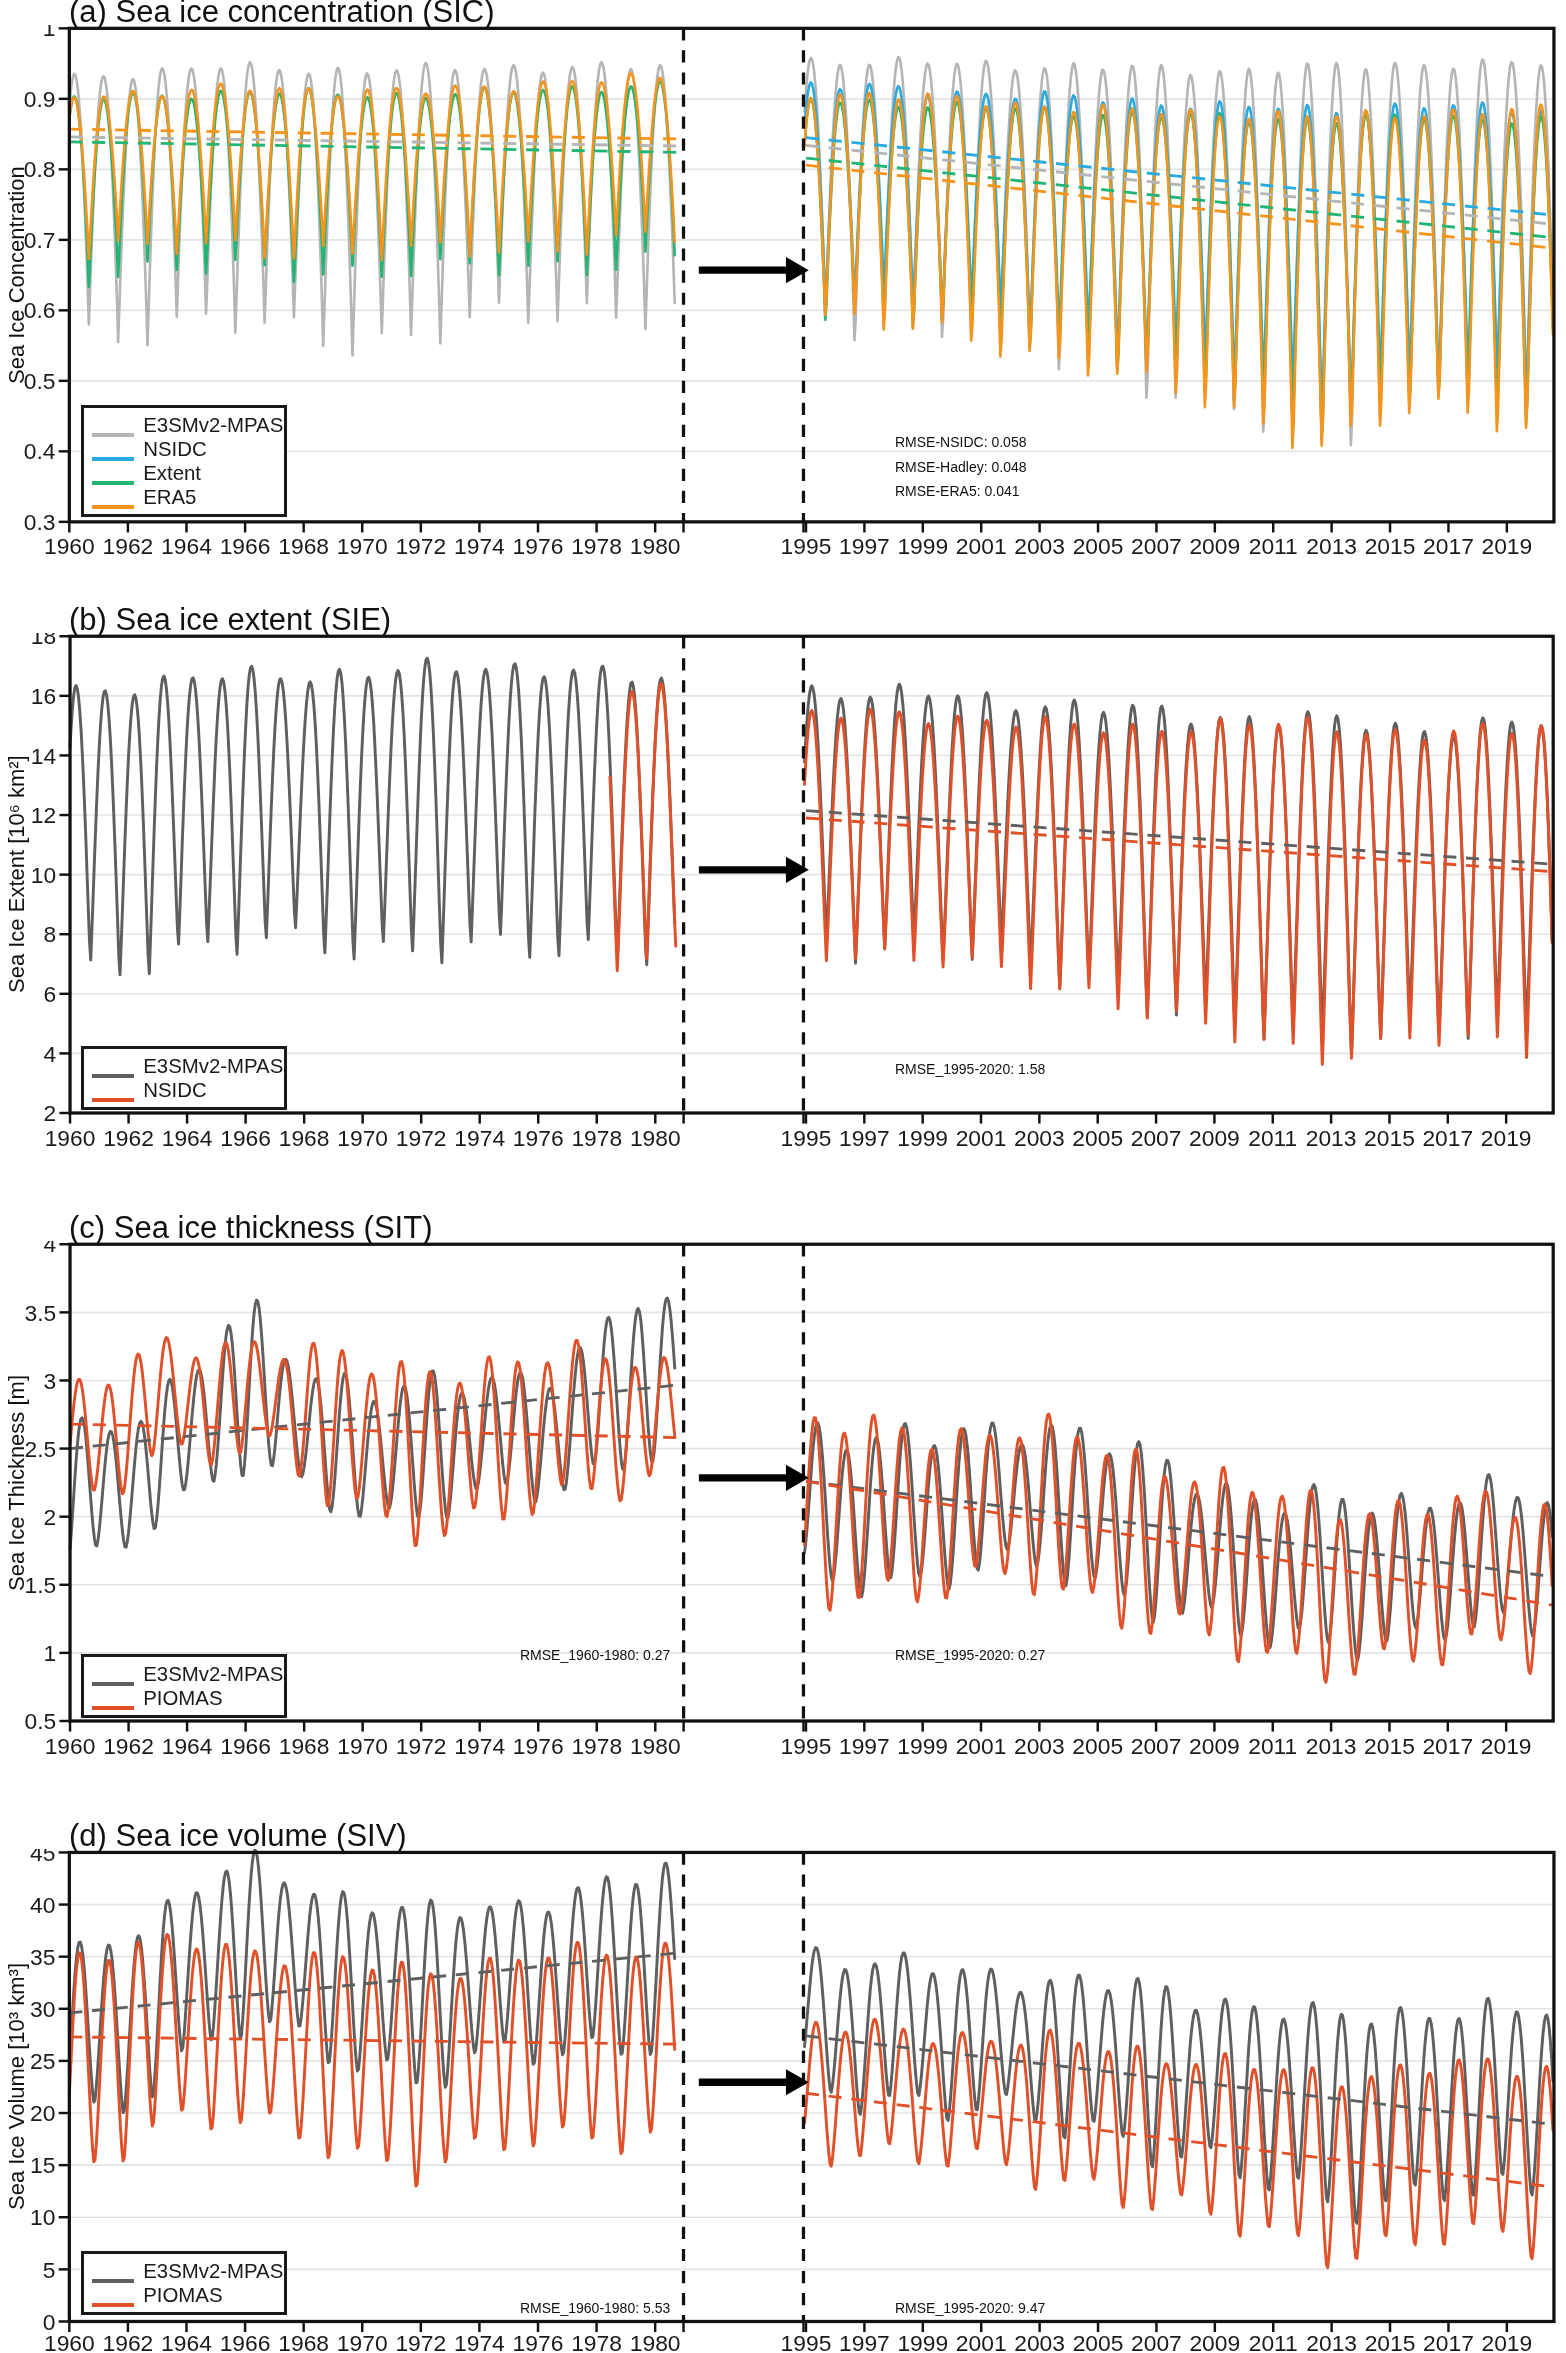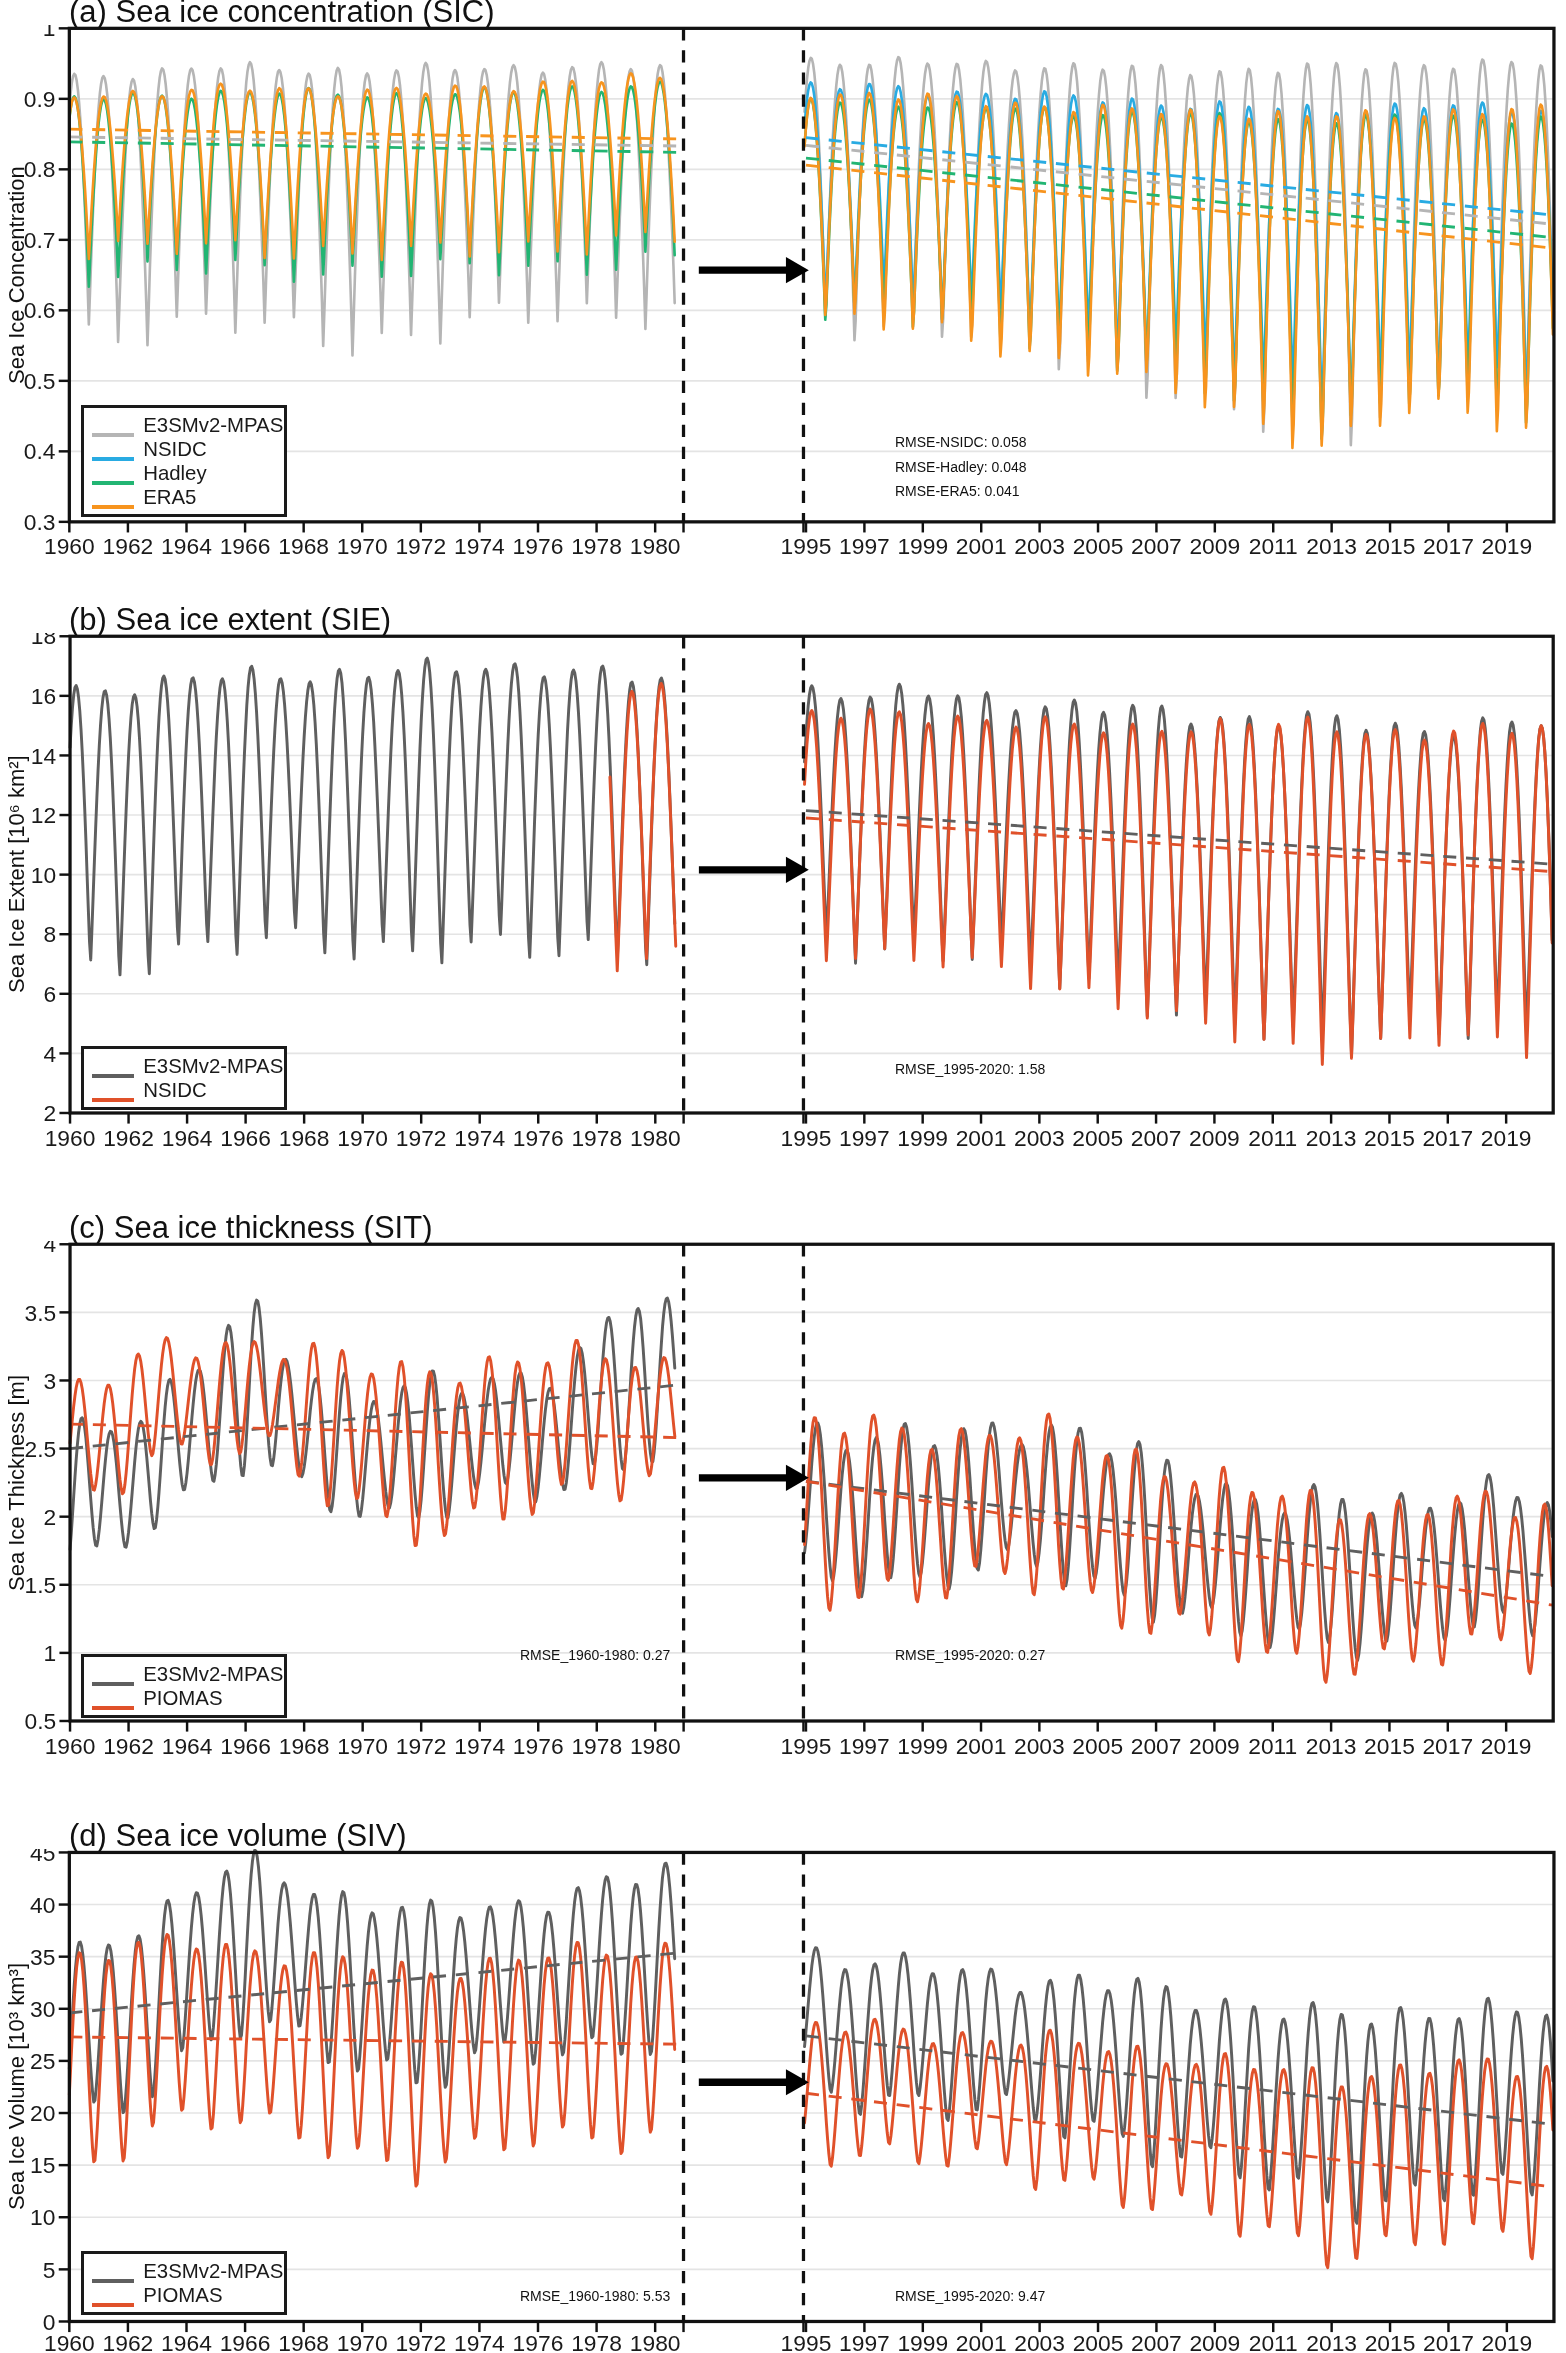"Hadley" span.ltxt { text: Hadley -> Extent }
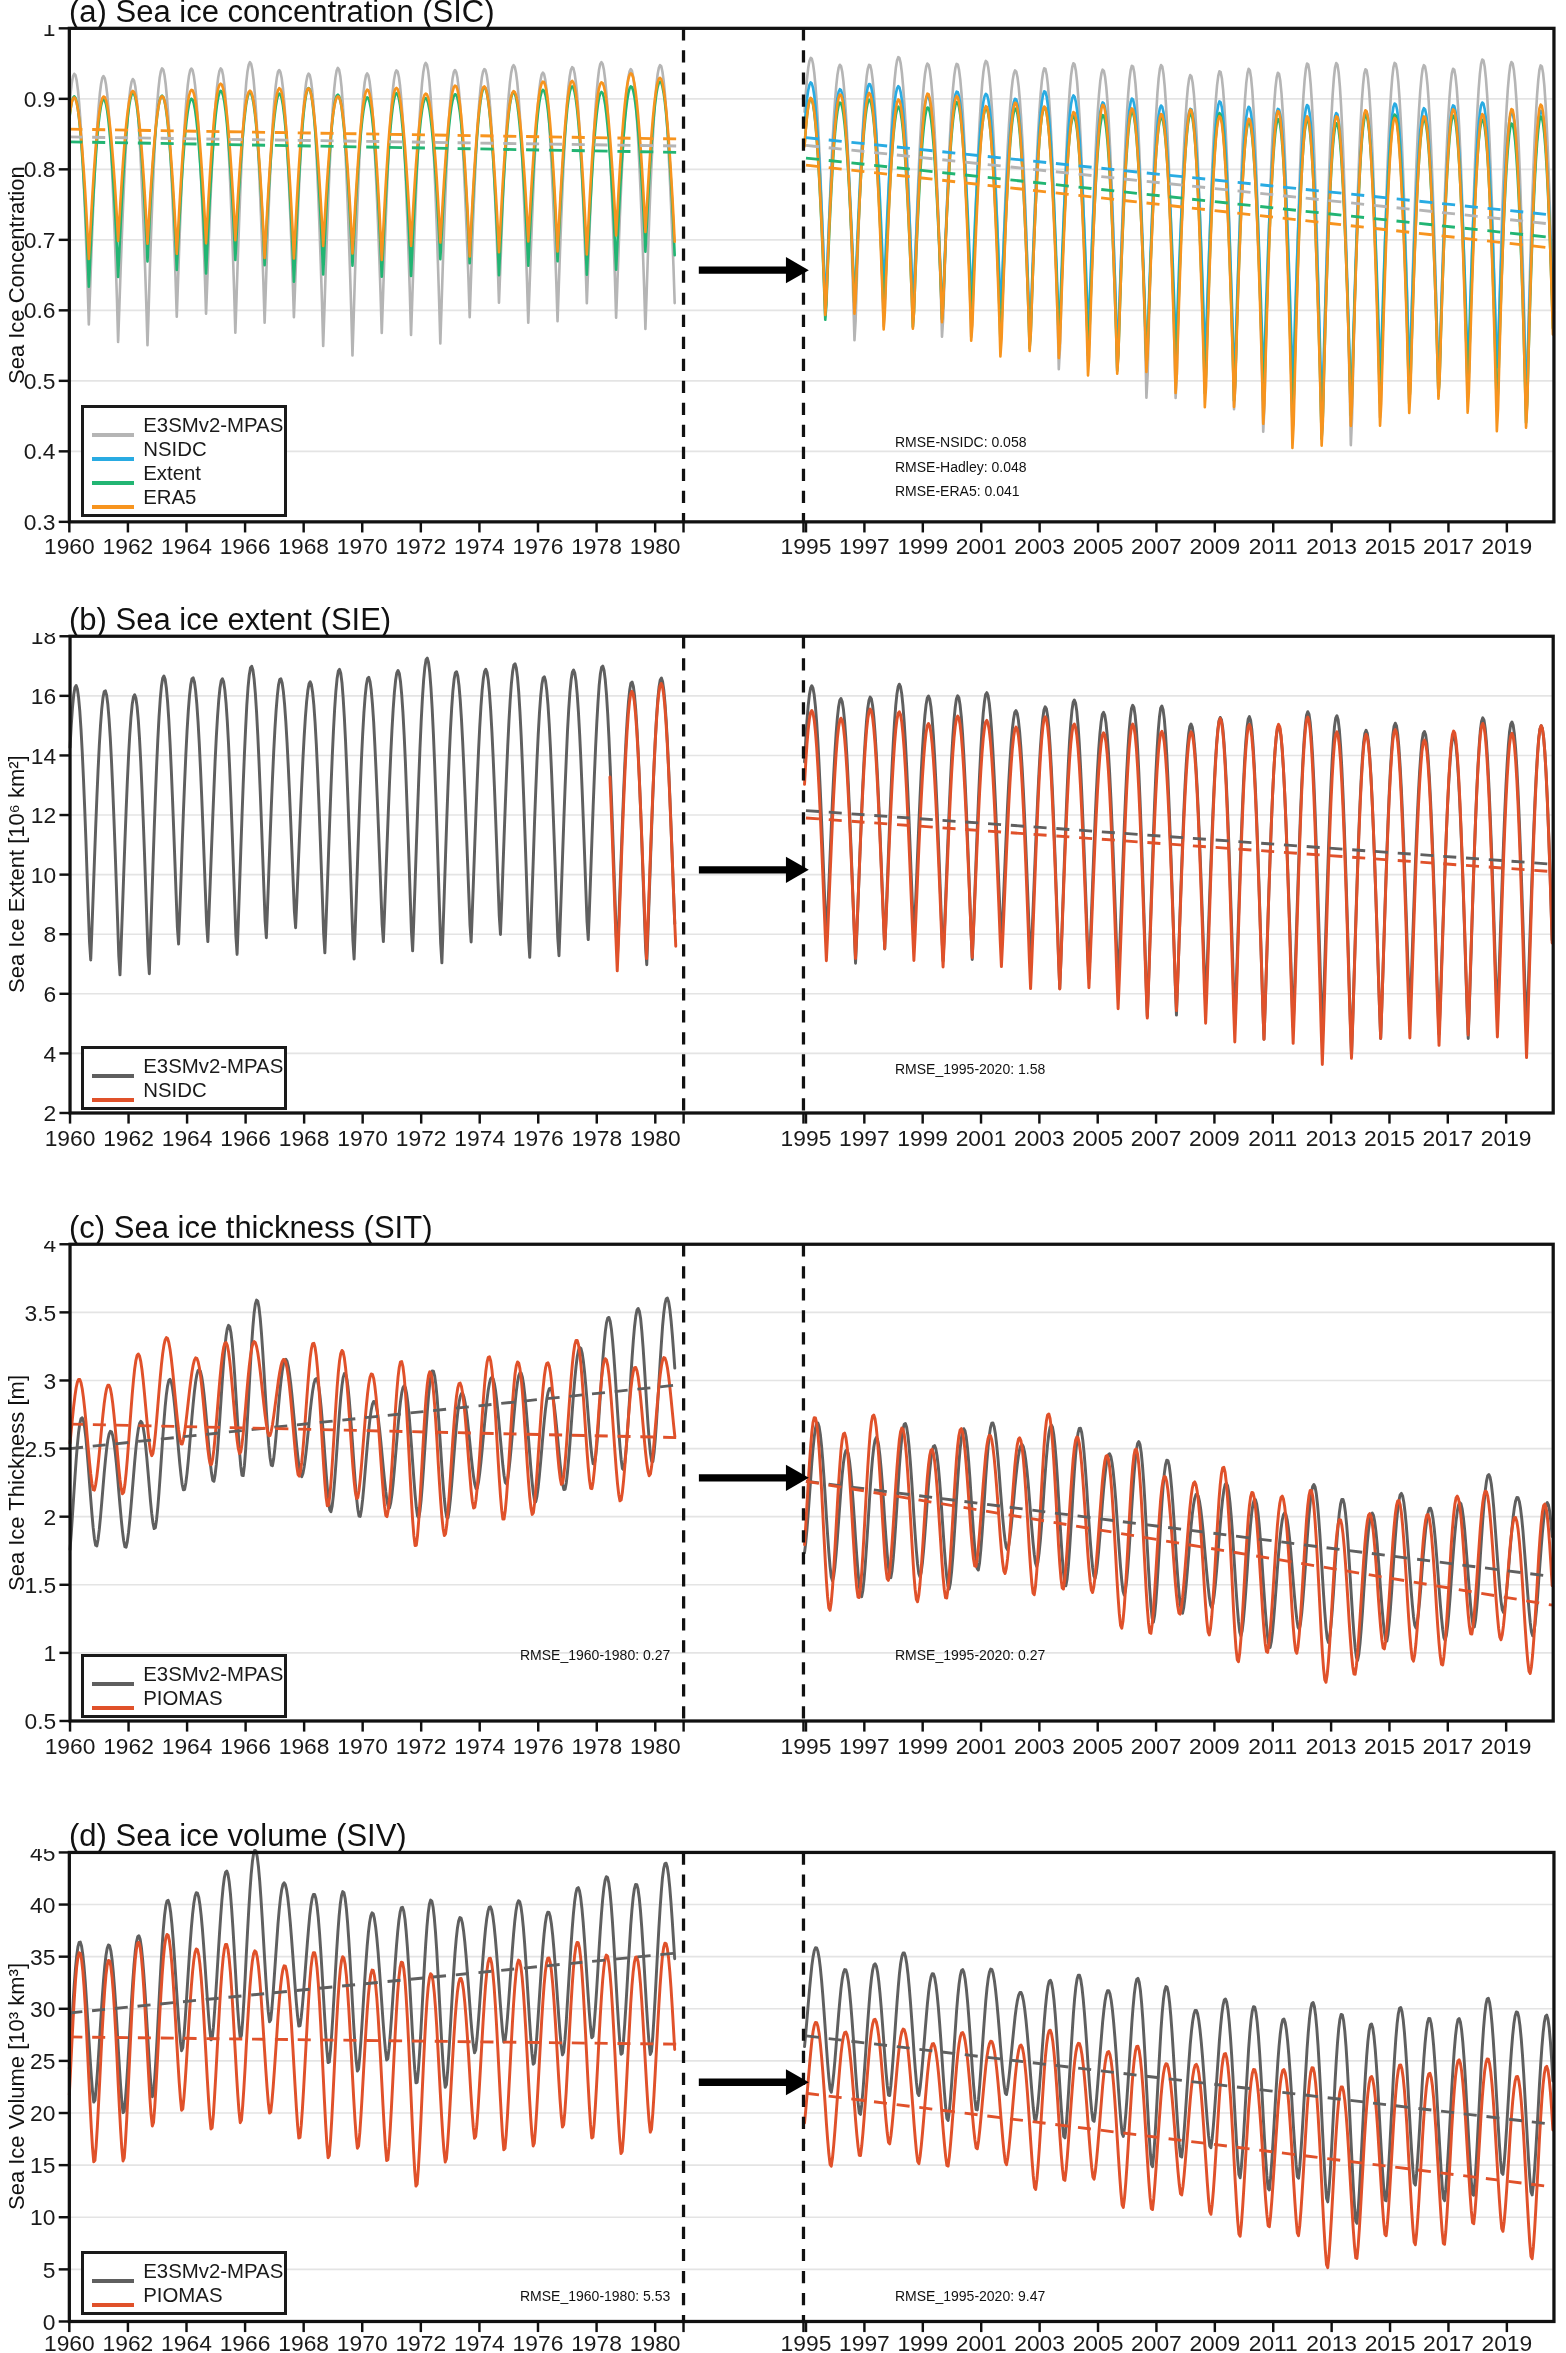"RMSE_1960-1980: 5.53" .pd .anno { top: 460px -> 472px }
